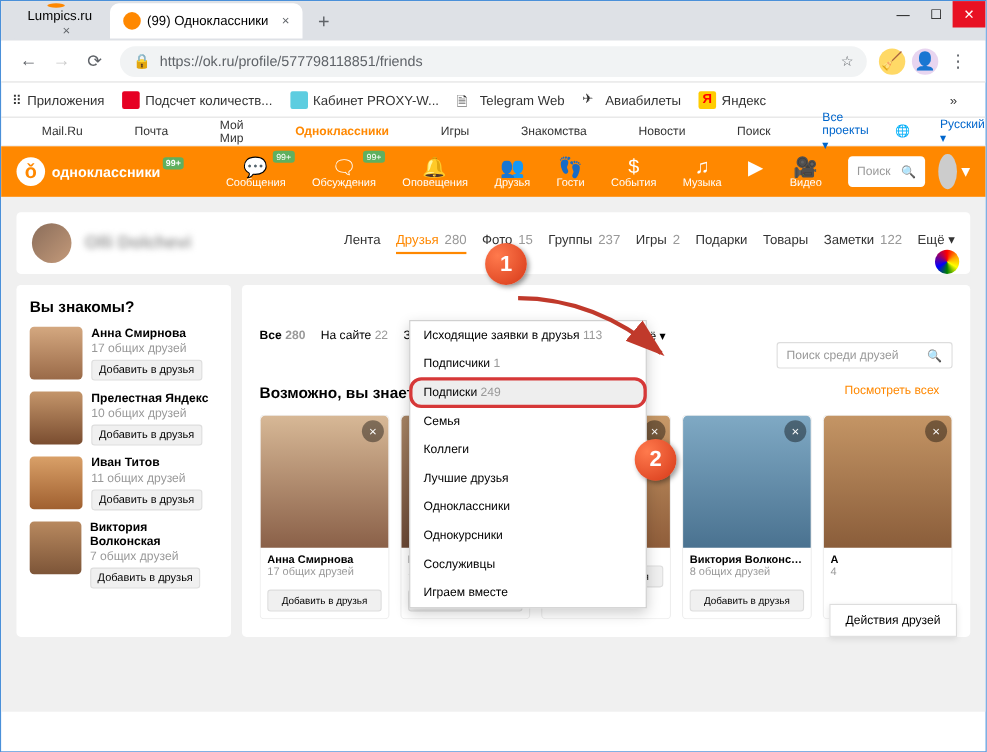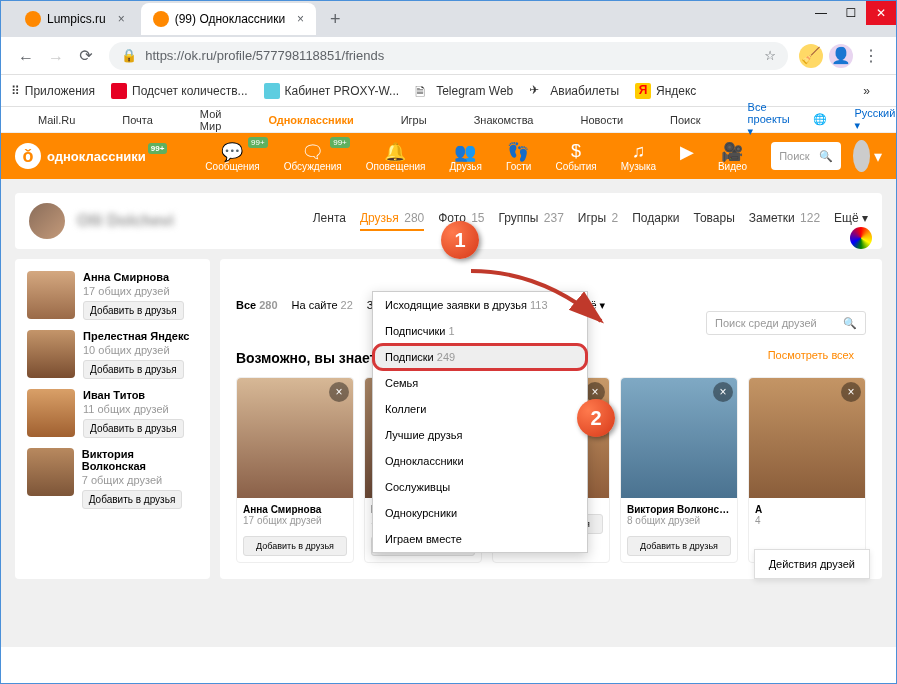"Lumpics.ru" .tab.inactive { flex-direction: none -> column }
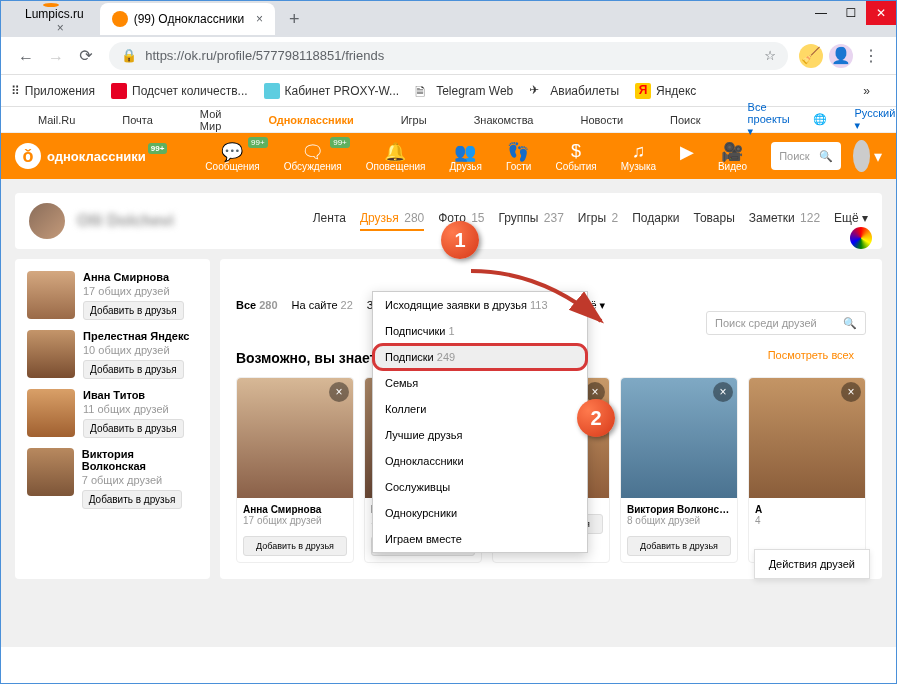"Вы знакомы?" h3 { html: none -> <h3>Вы знакомы?</h3> }
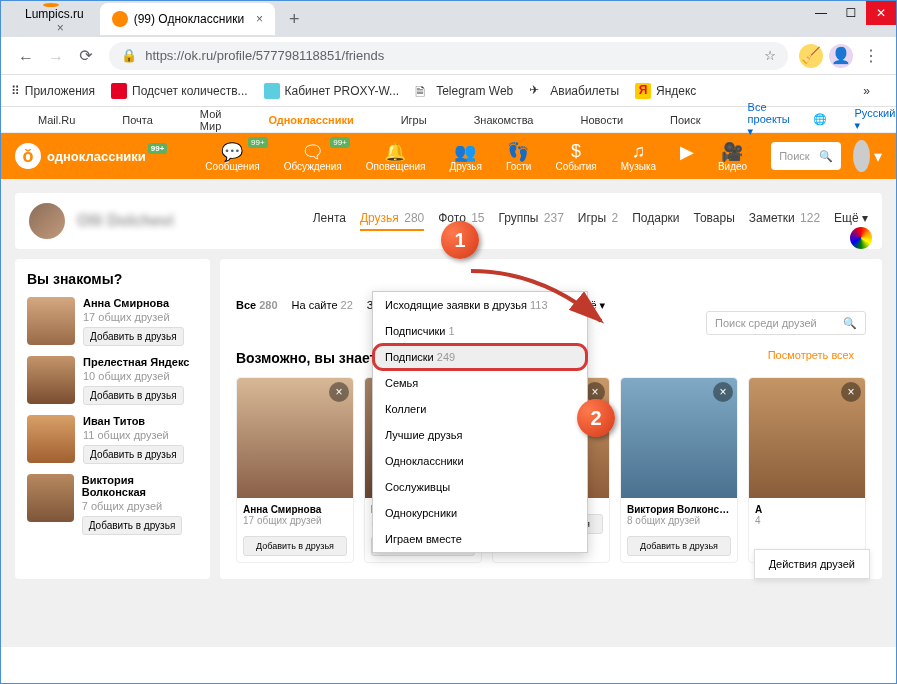"Сослуживцы" div.dd-item { order: before "Однокурсники" -> after "Однокурсники" }
